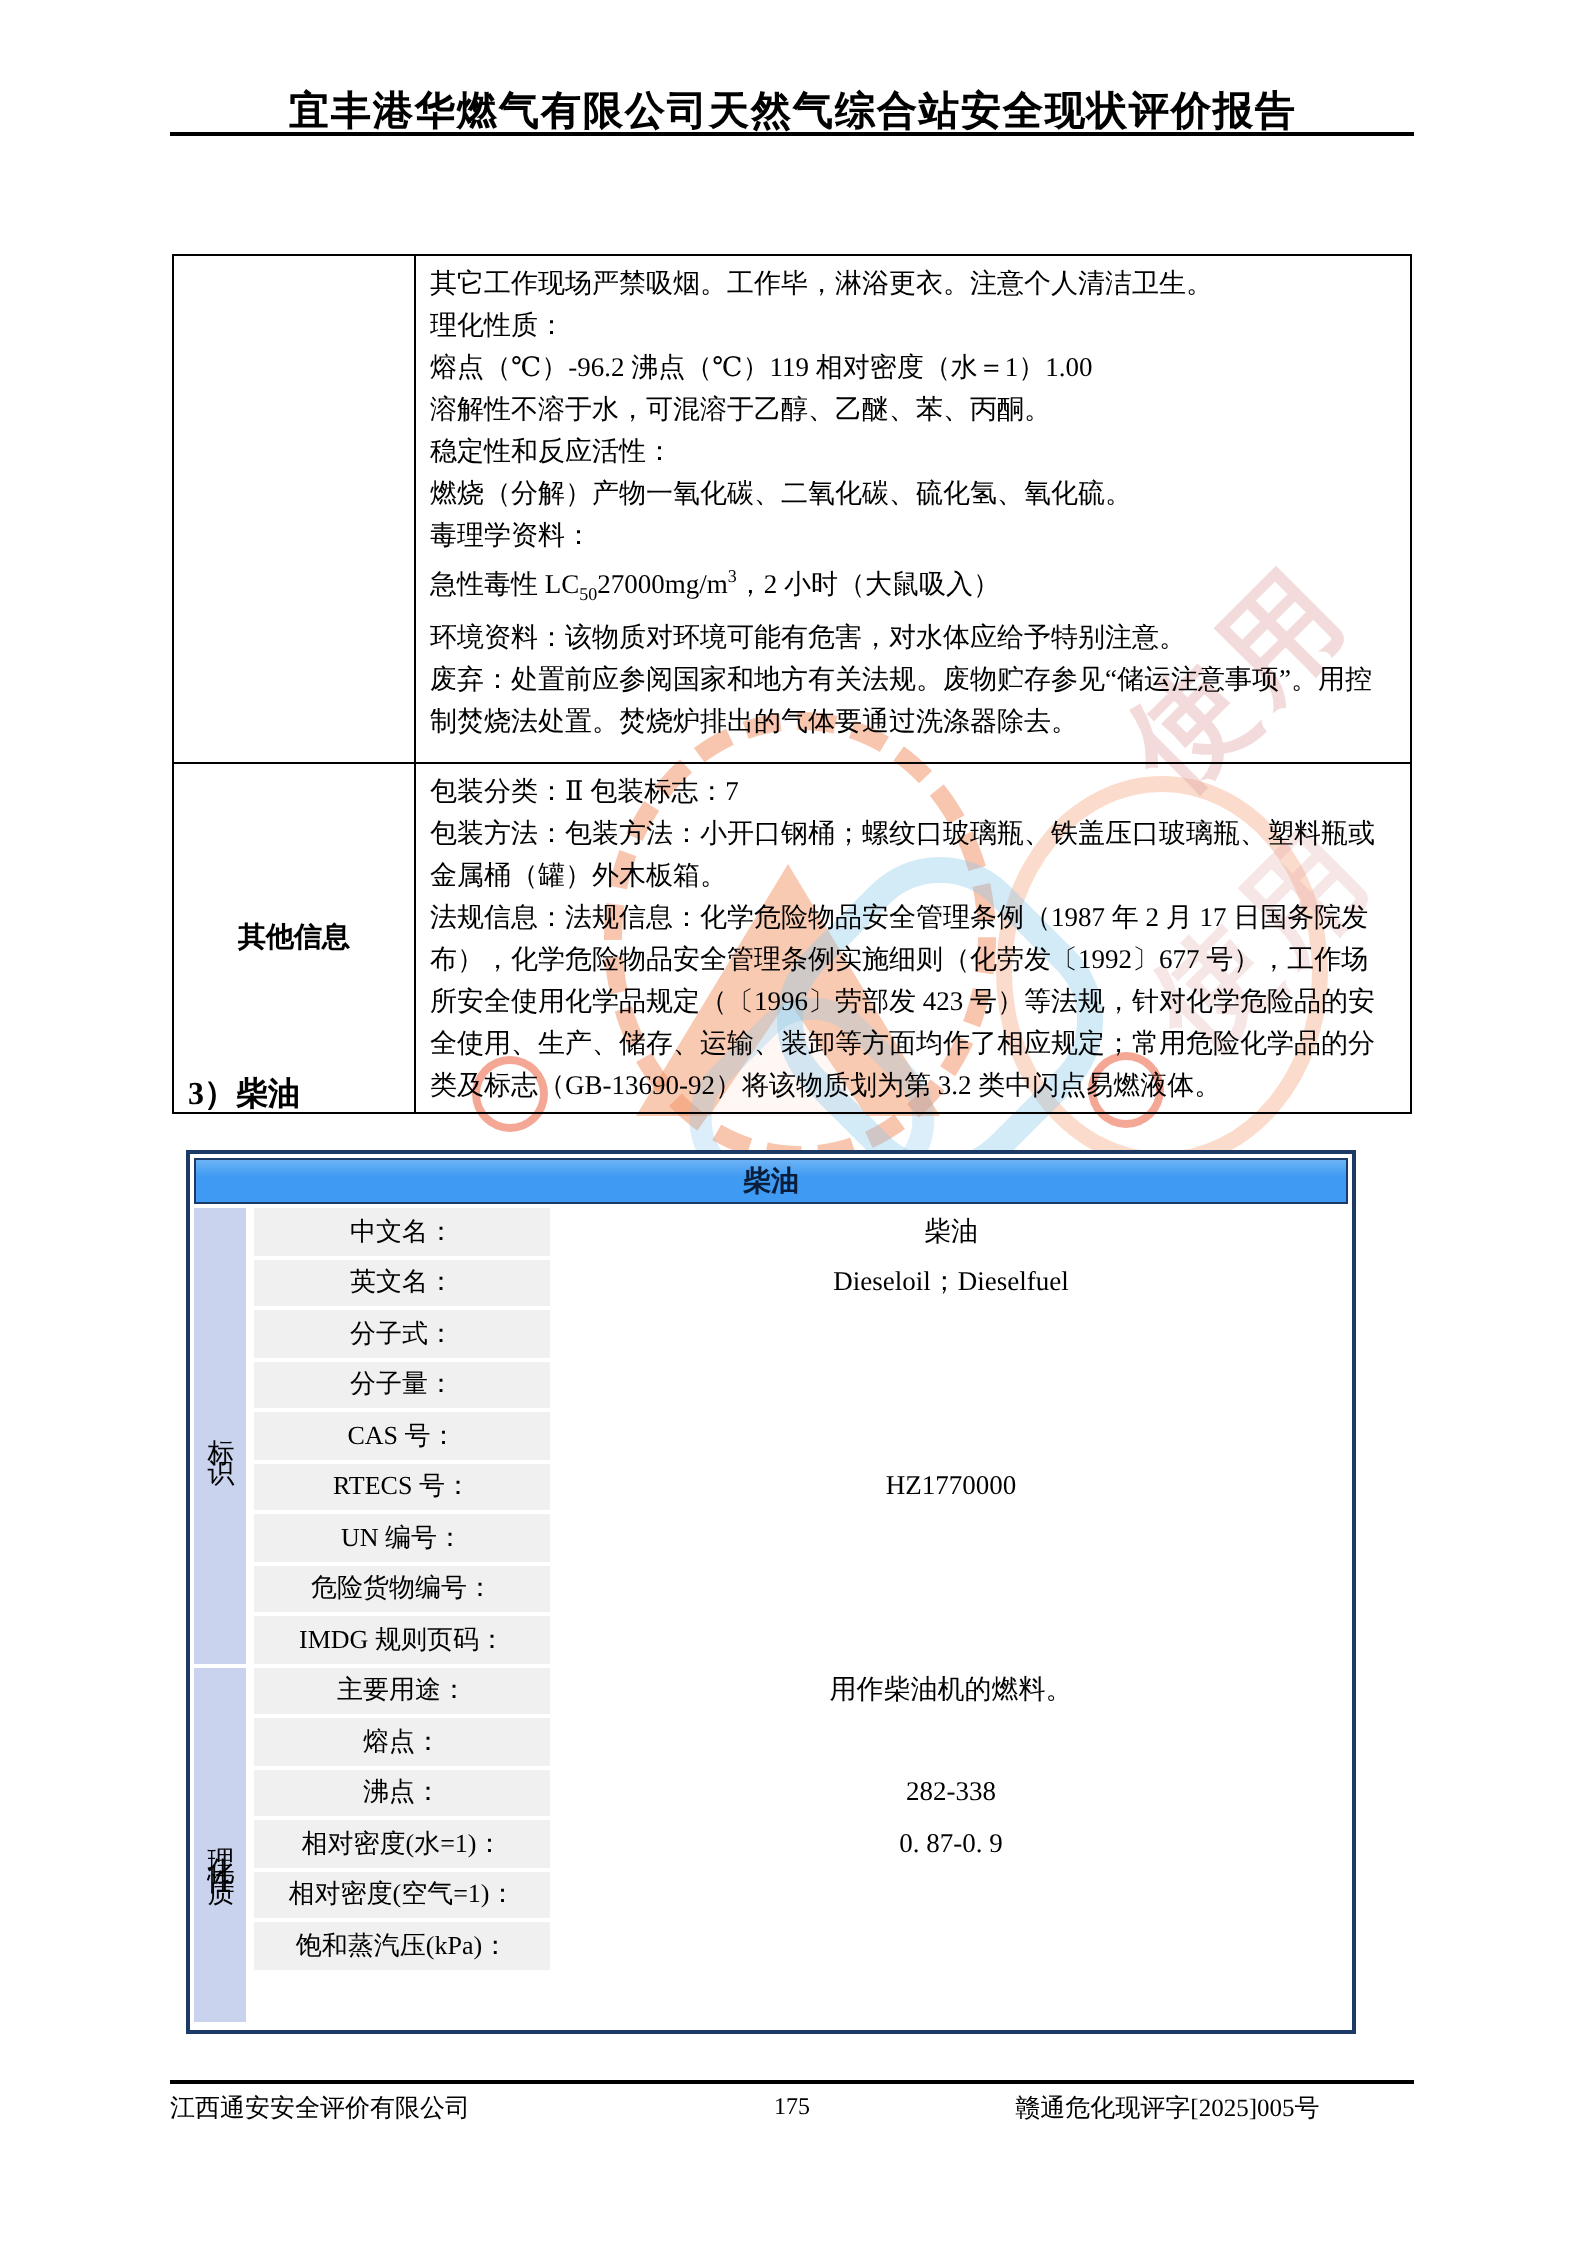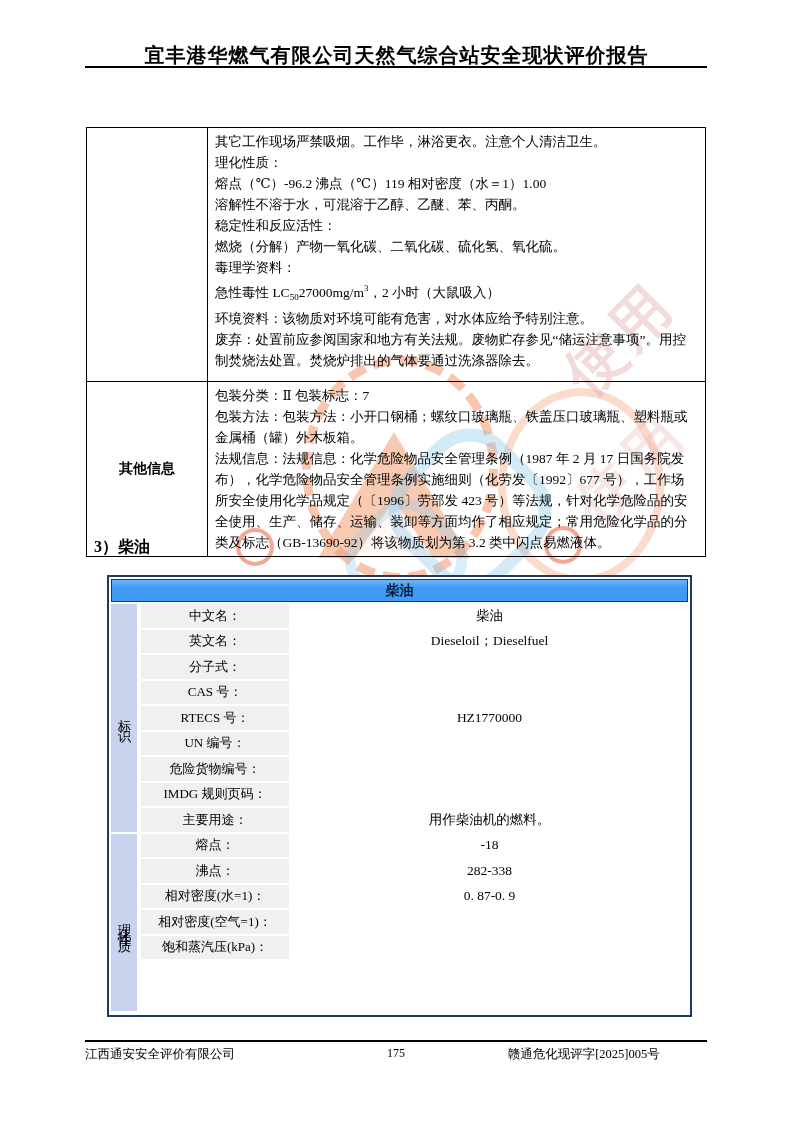"柴油" .t2 { left: 107px -> 93px }
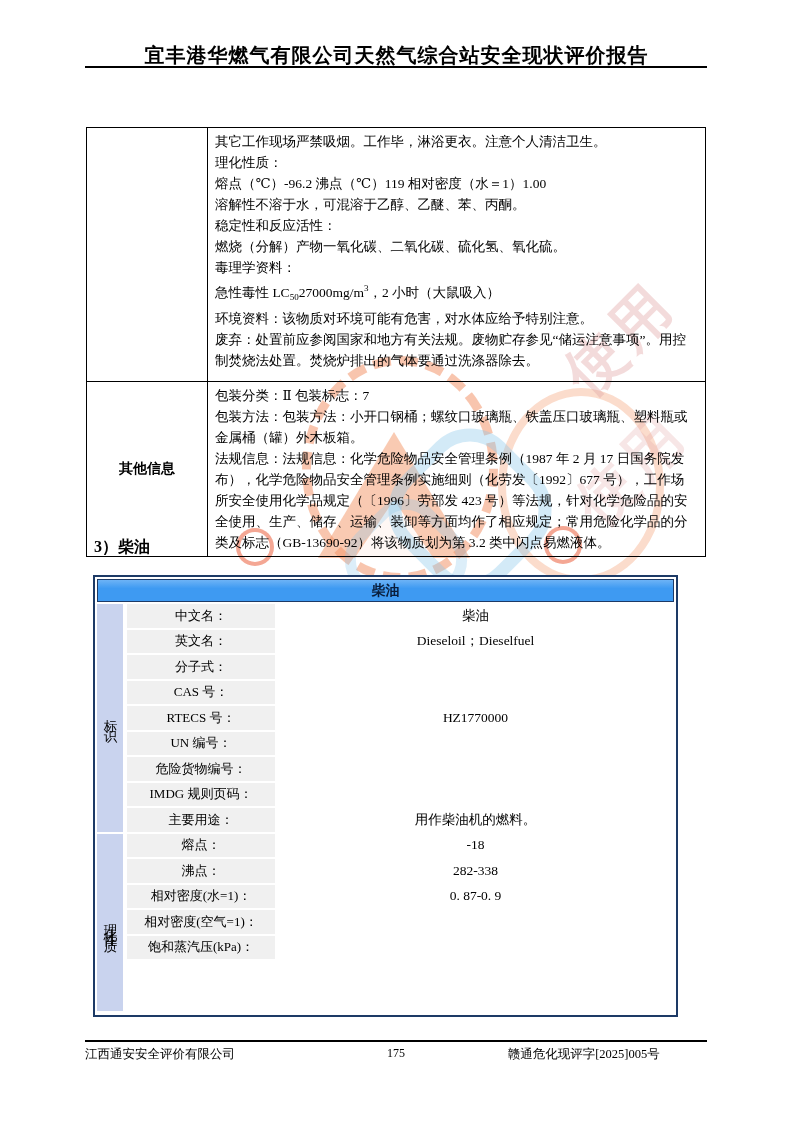"分子量：" div.t2-row { html: none -> <div> <div>分子量：</div> <div></div> </div> }
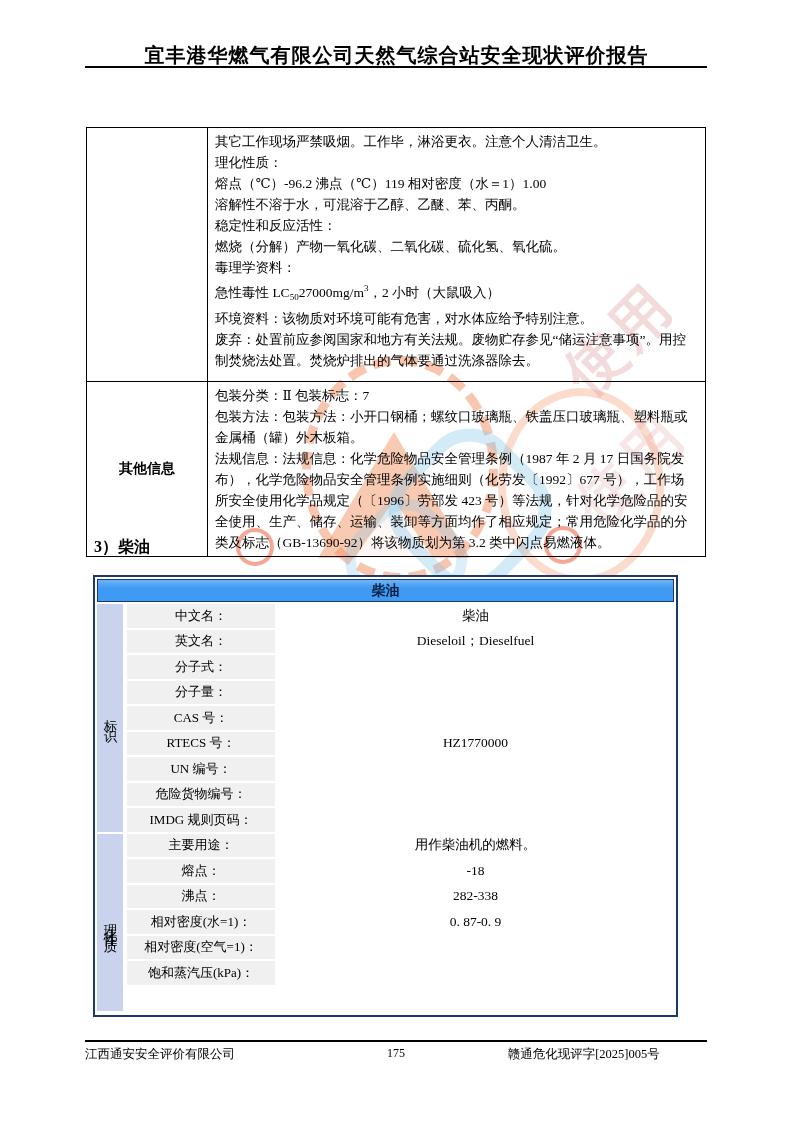"-18" div.t2-value { html: <div>-18</div> -> none }
